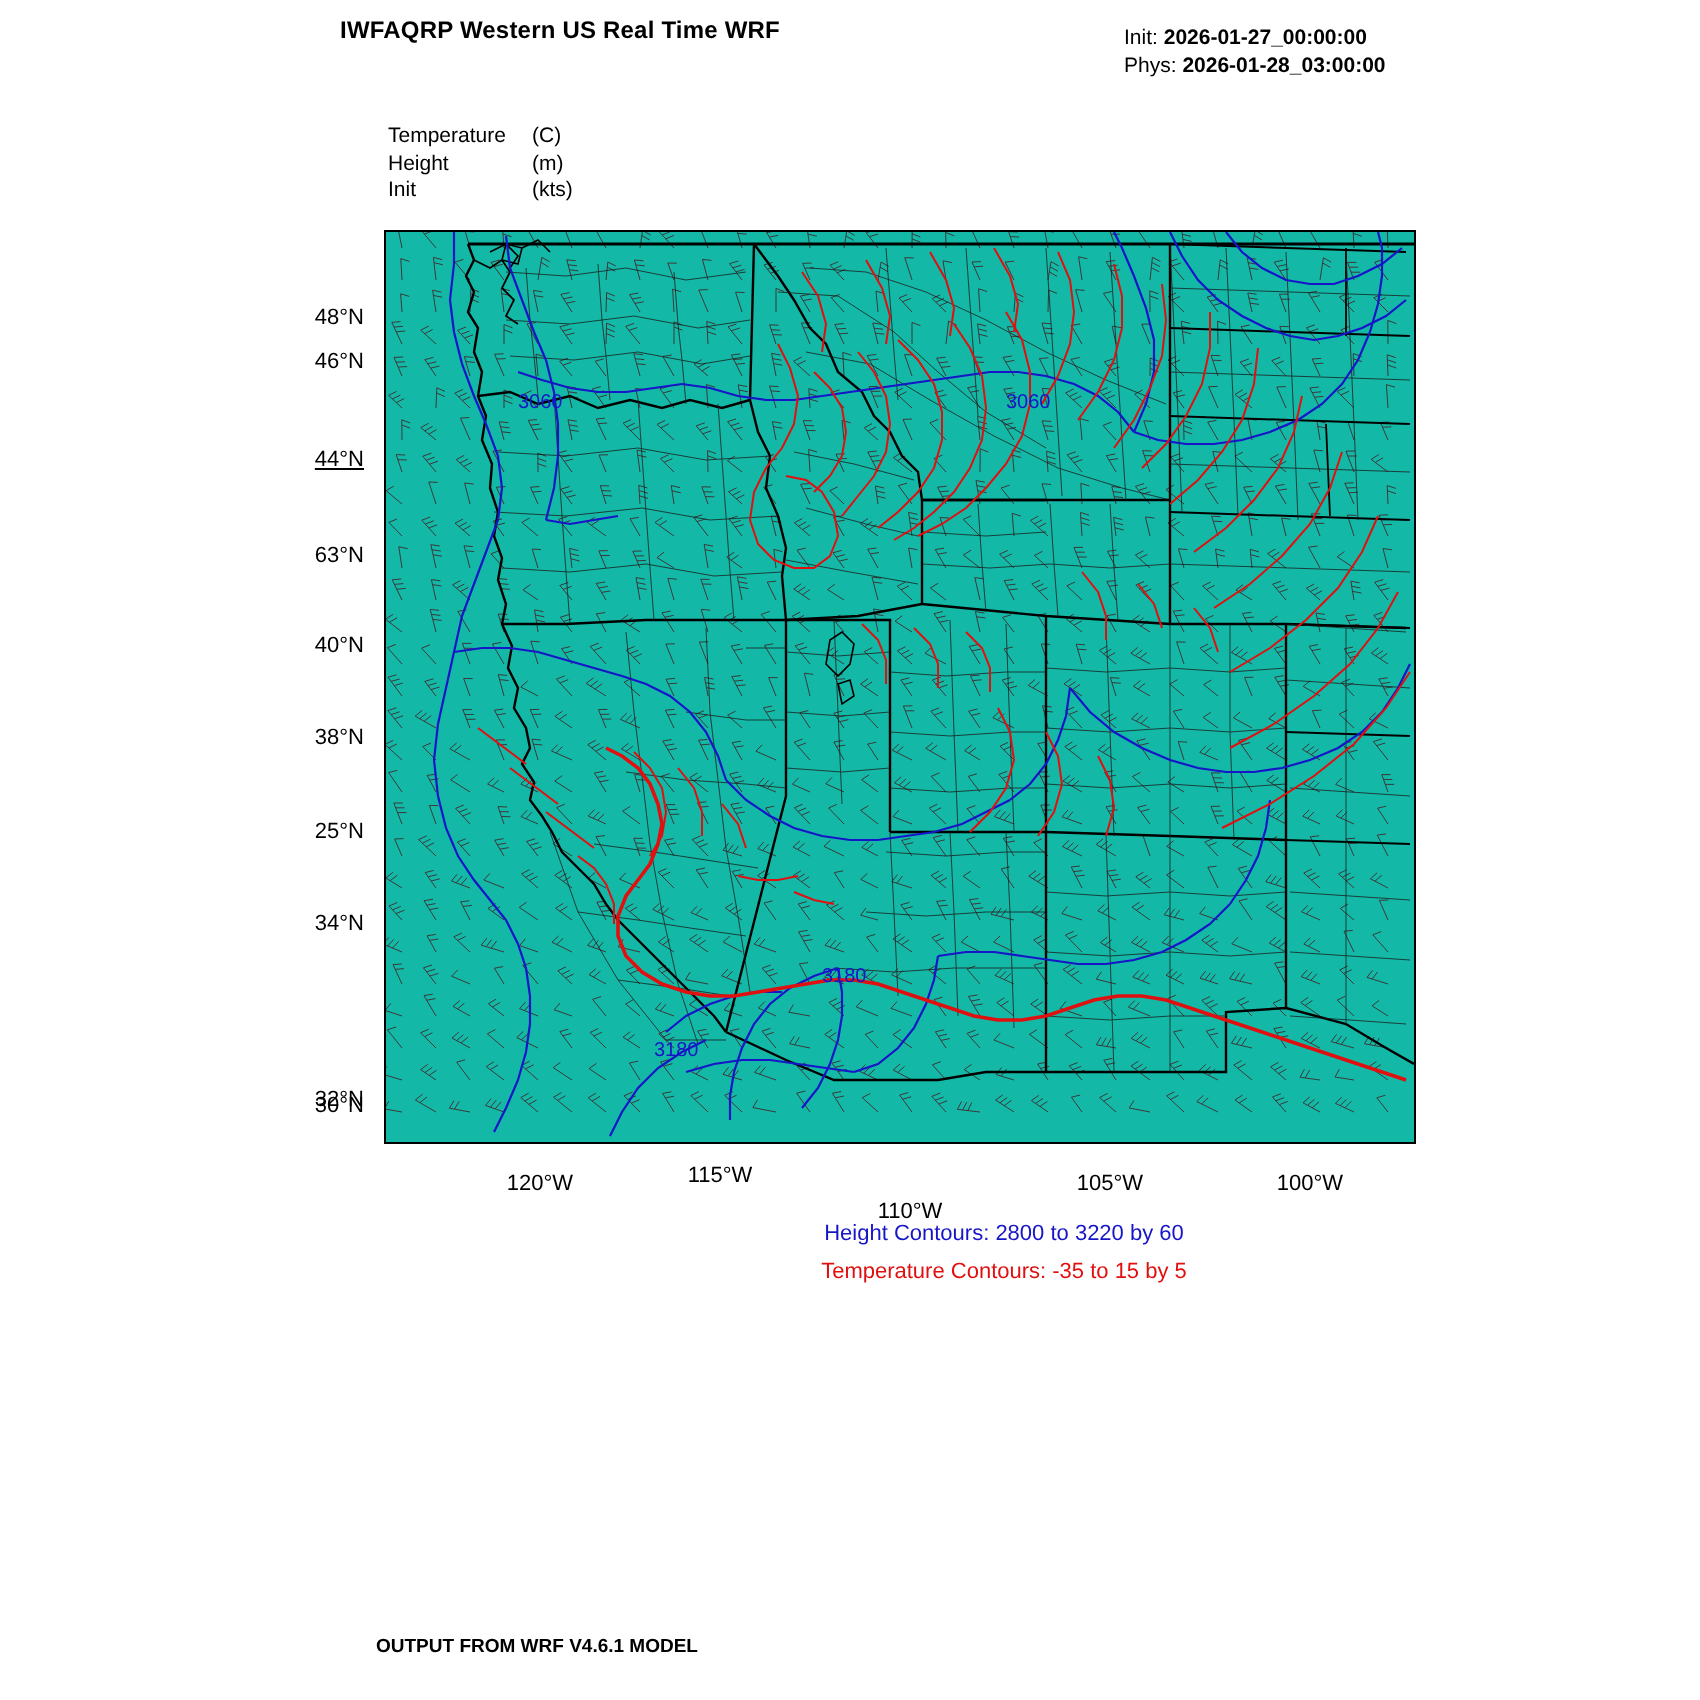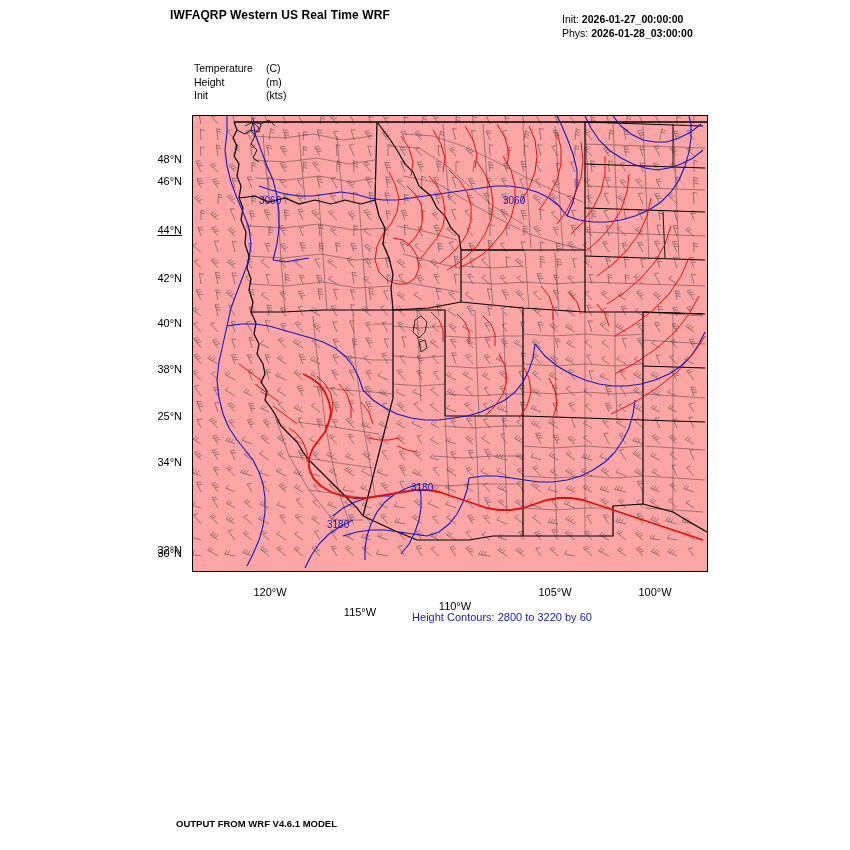"3060" #plot-frame { background: #fca5a5 -> #14b8a6 }
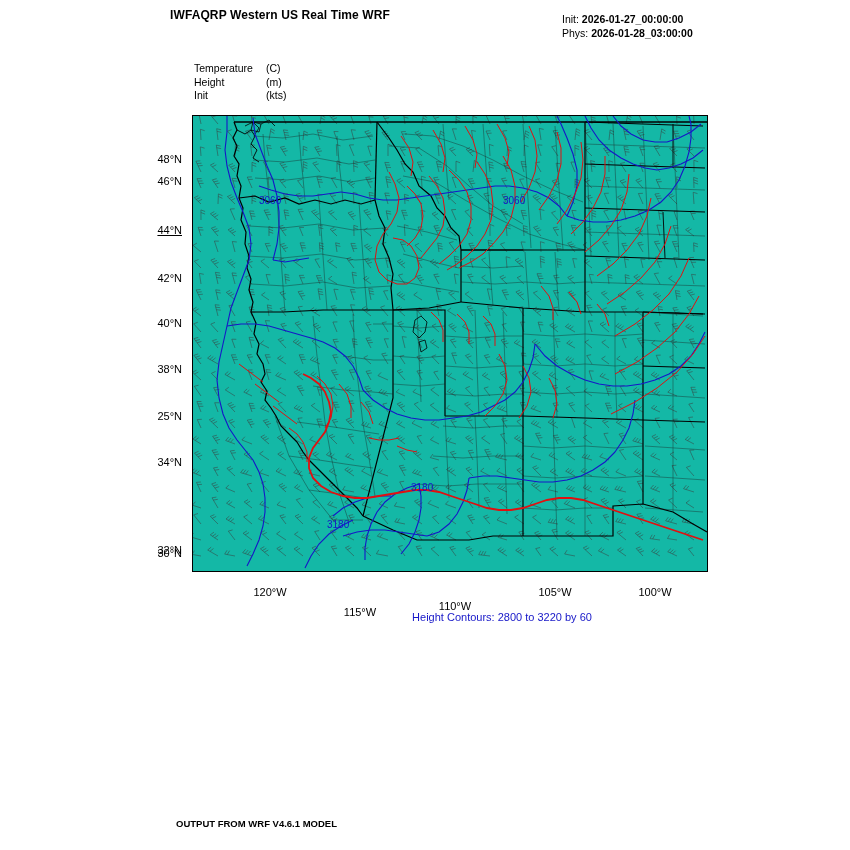"42°N" div.abs { text: 42 -> 63 }
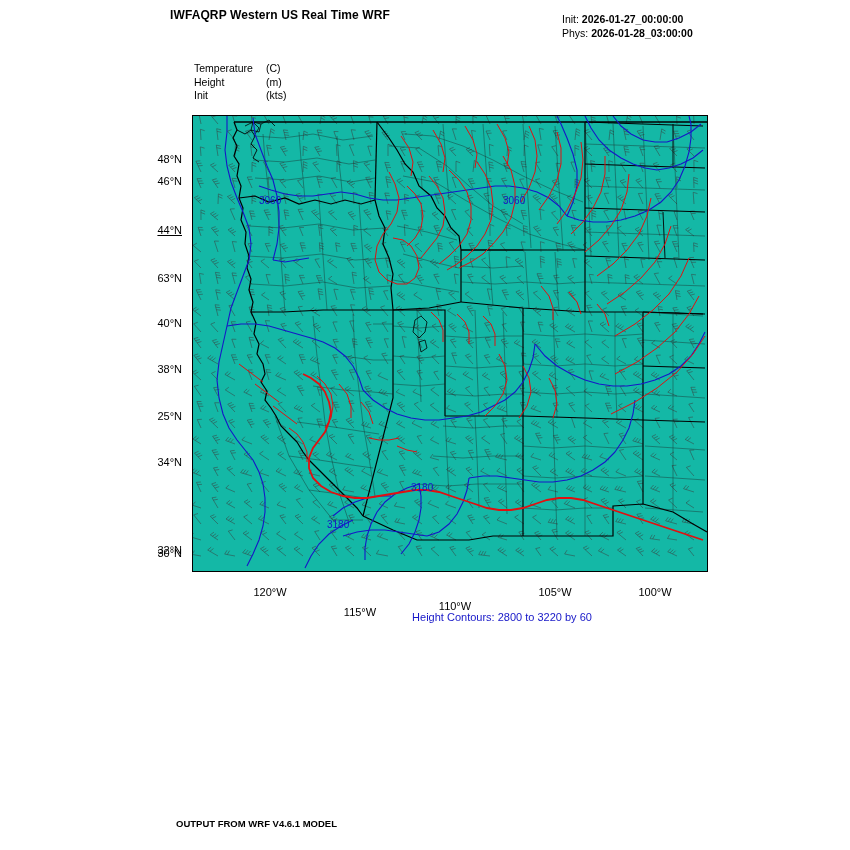"115°W" div.abs { top: 606px -> 582px }
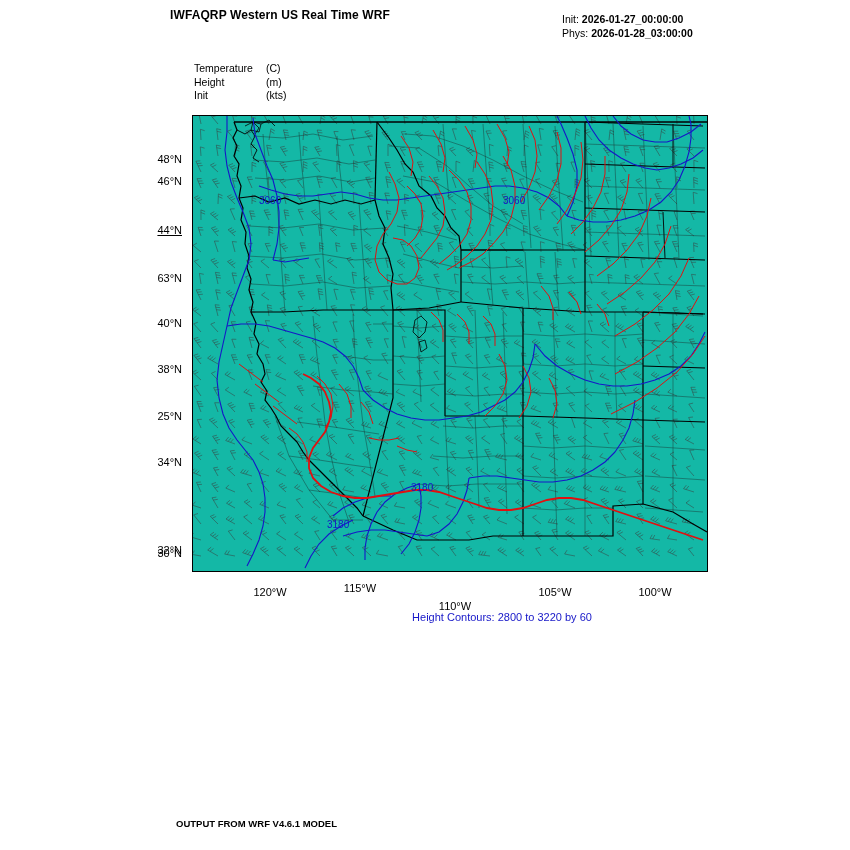"Temperature Contours: -35 to 15" div.note-temp { html: none -> <div>Temperature Contours: -35 to 15 by 5</div> }
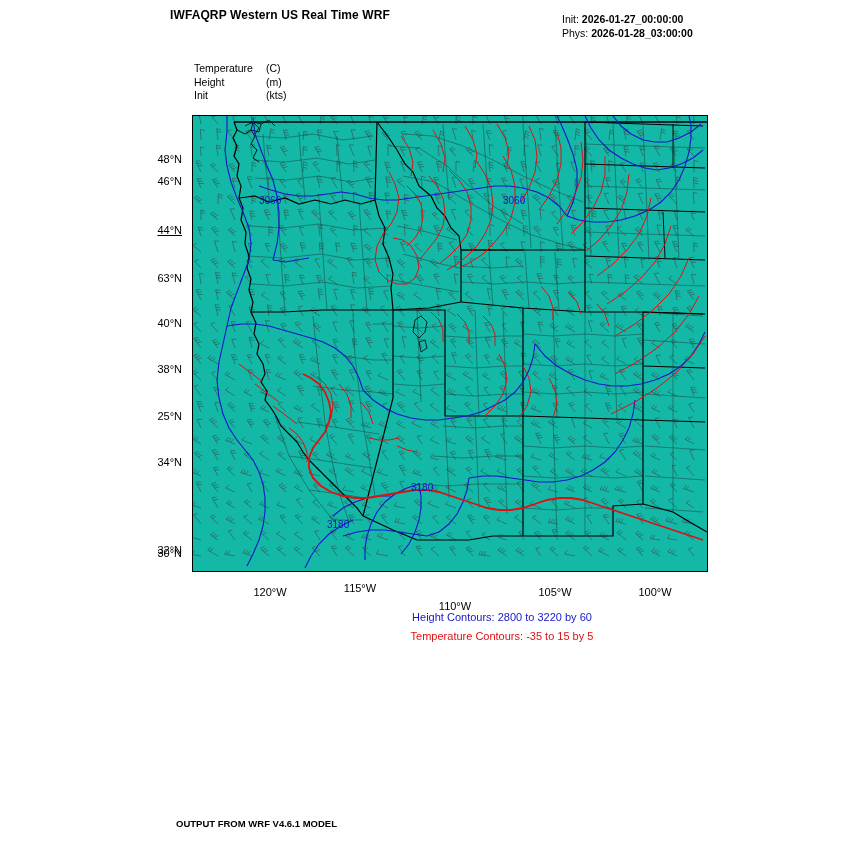"OUTPUT FROM WRF V4.6.1 MODEL" #footer { left: 176px -> 188px }
